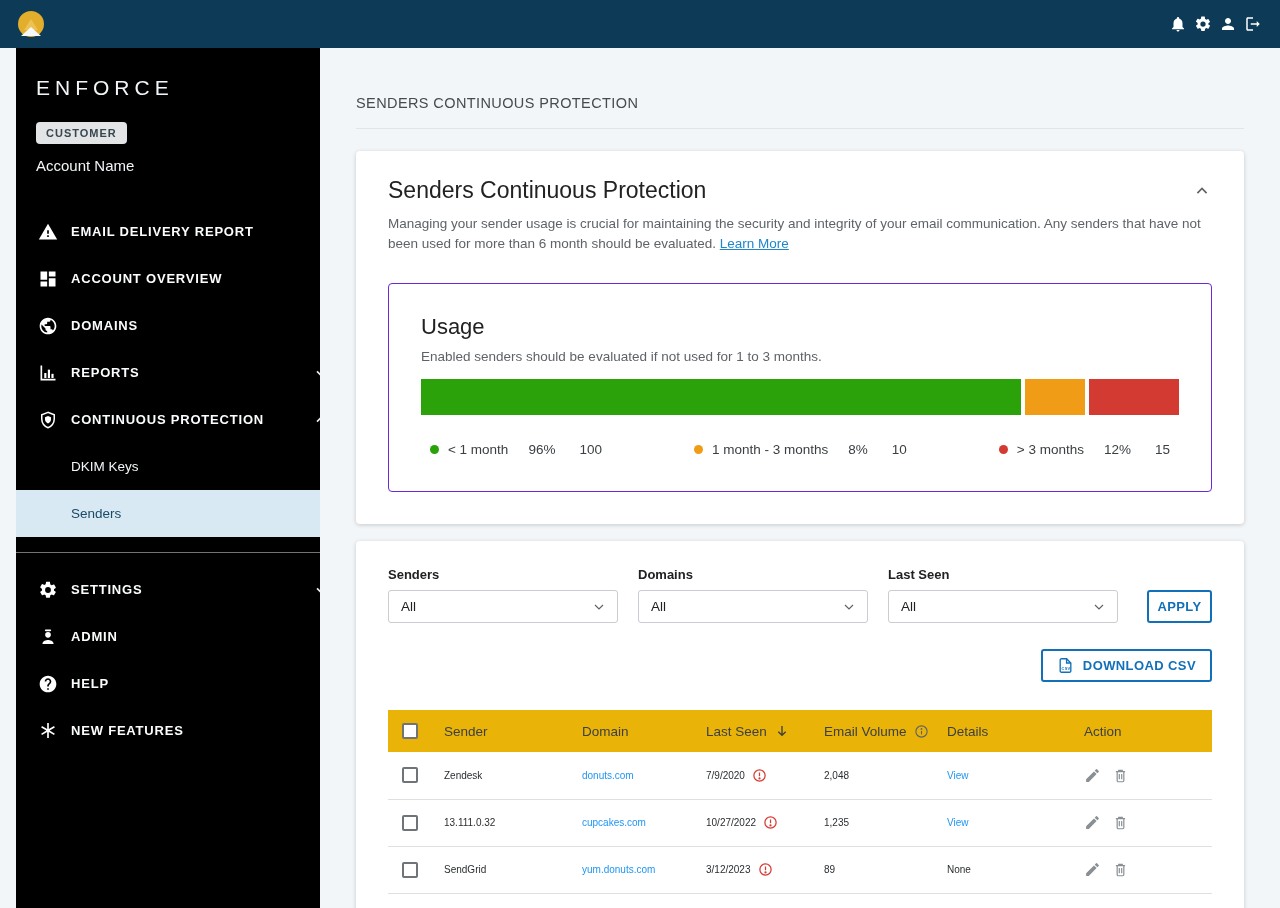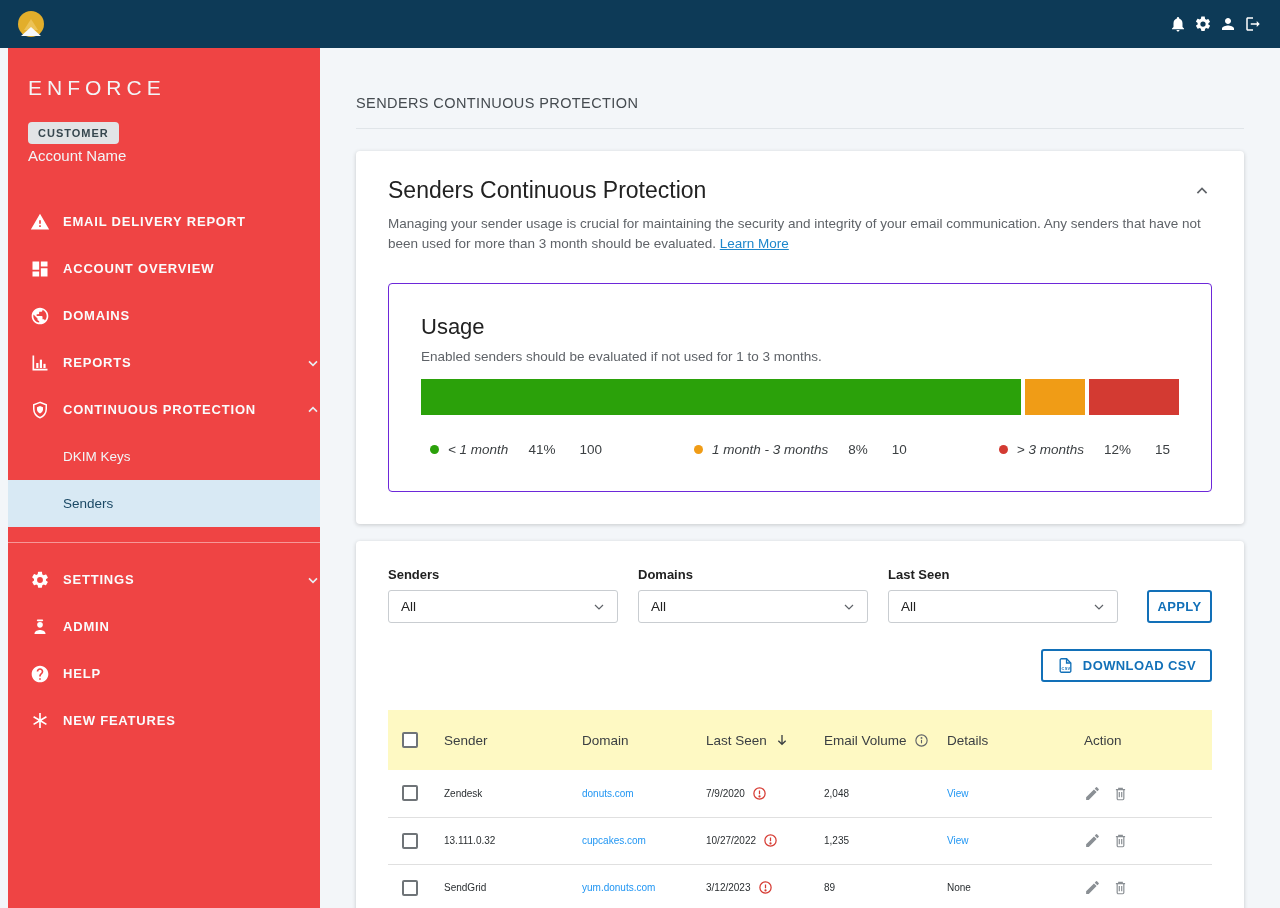"ENFORCE" .sidebar { background: #ef4444 -> #000000; left: 8px -> 16px }
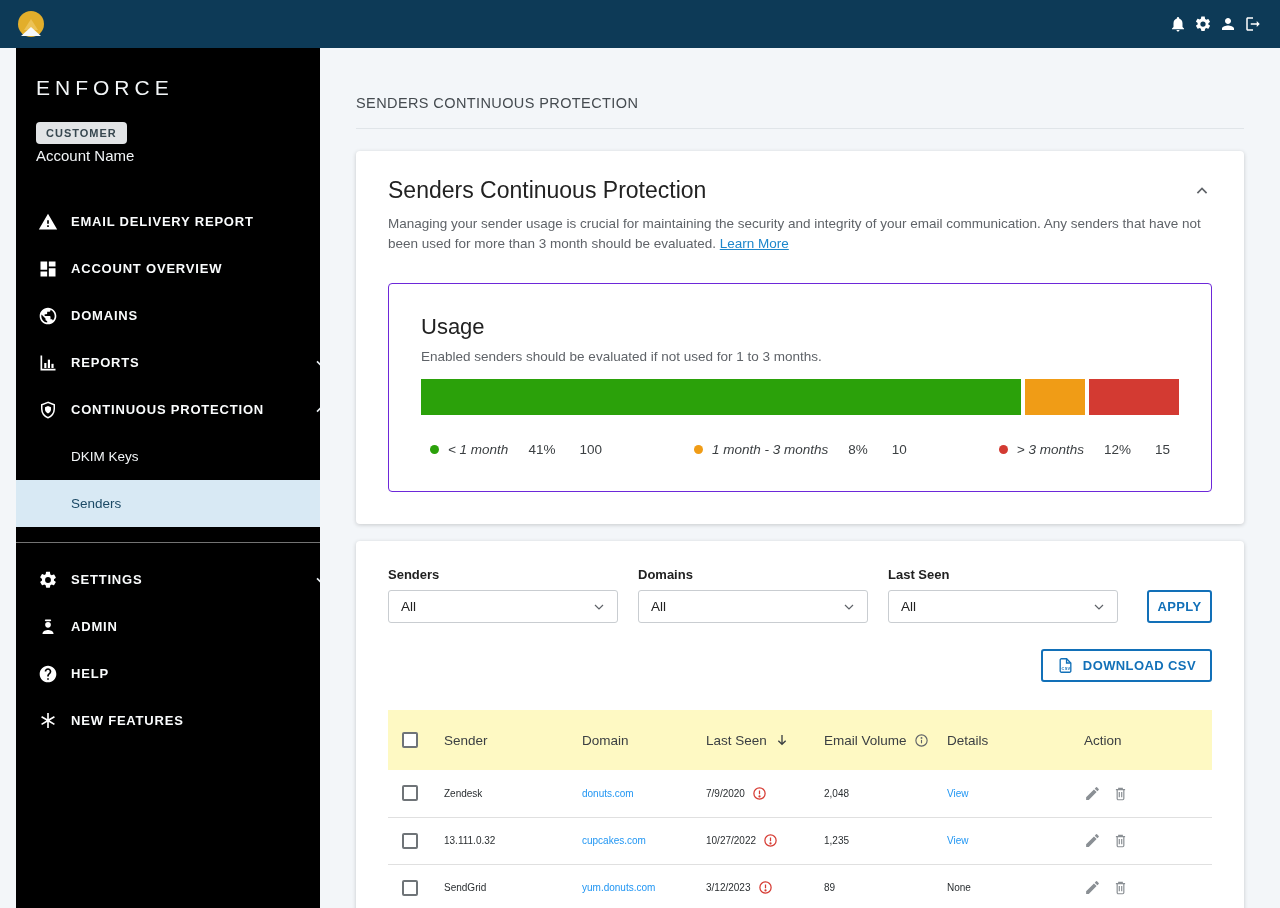"Account Name" .account-name { margin: 3px 0 0 20px -> 13px 0 0 20px }
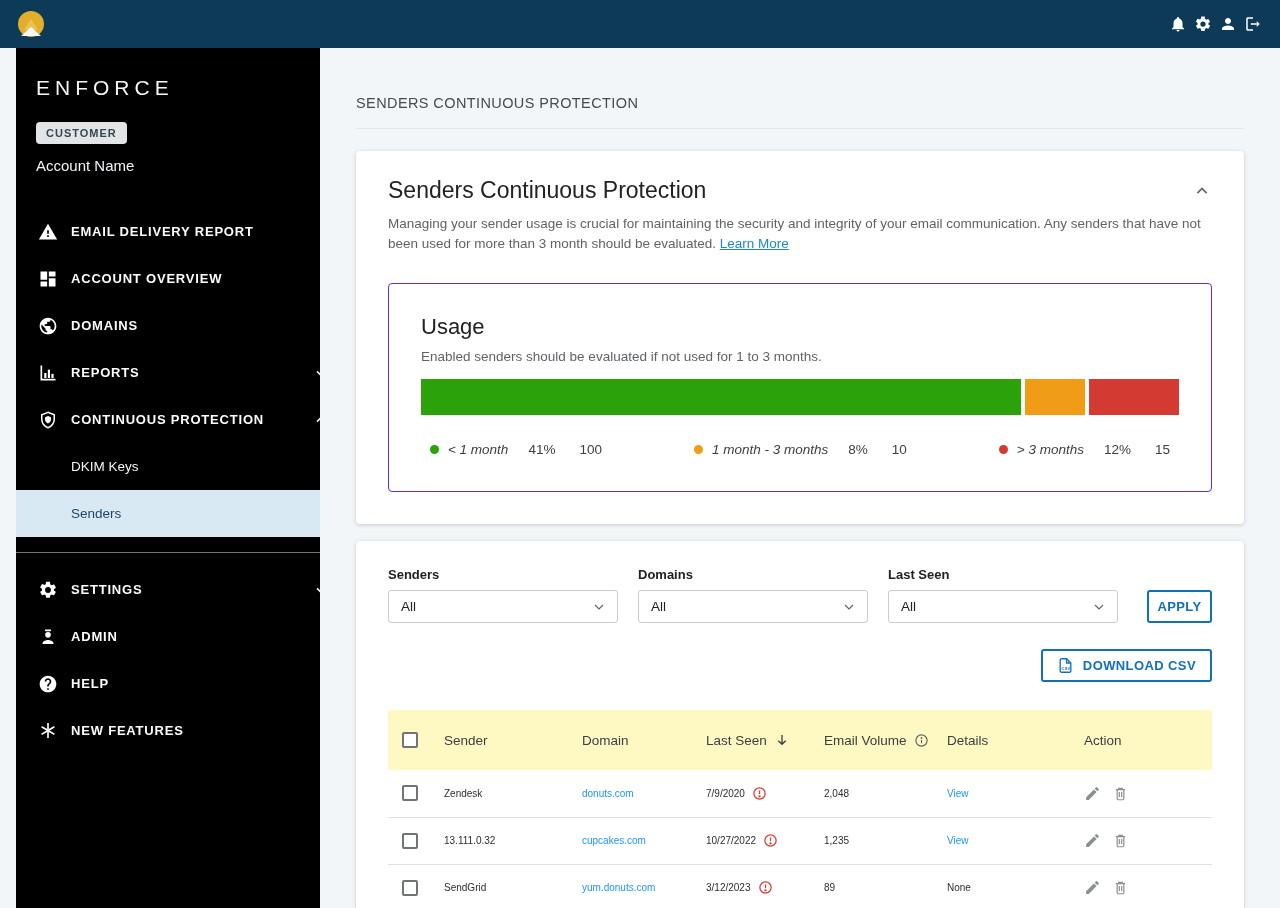"Managing your sender usage is" span { text: 3 -> 6 }
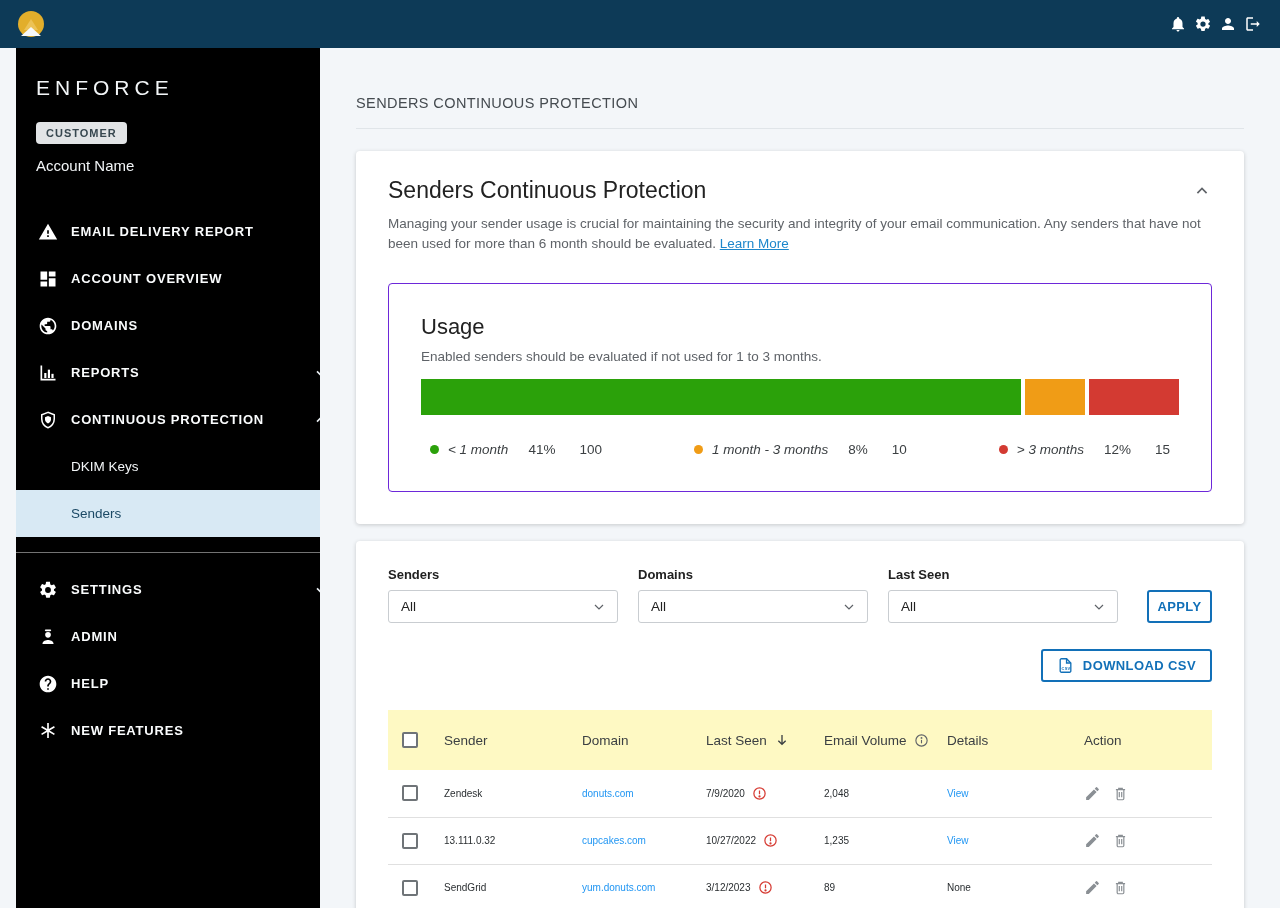"< 1 month" .legend-label { font-style: italic -> none }
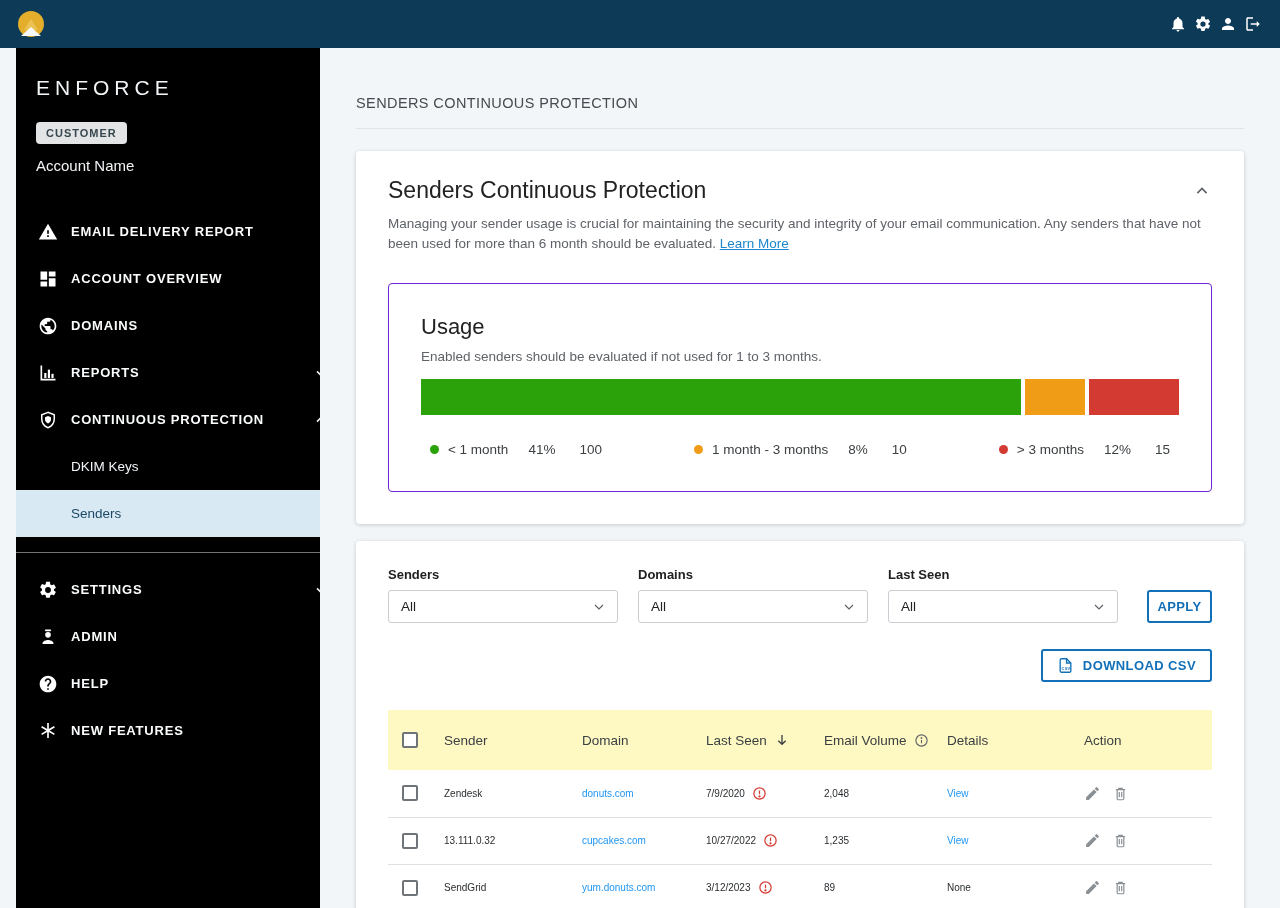"41%" span.legend-pct { text: 41% -> 96% }
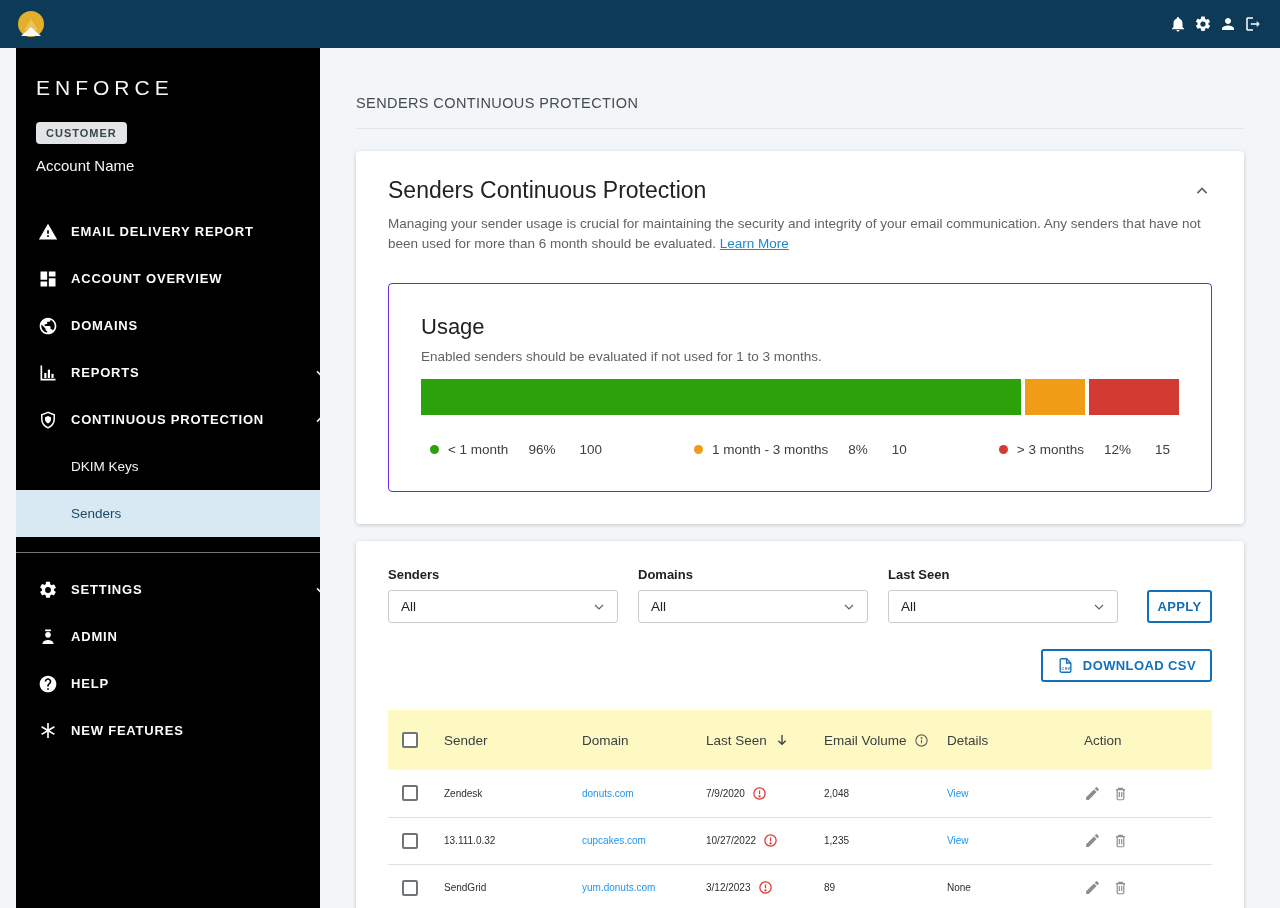"Sender" .senders-table thead tr { background: #fef9c3 -> #eab308; height: 60px -> 42px }
